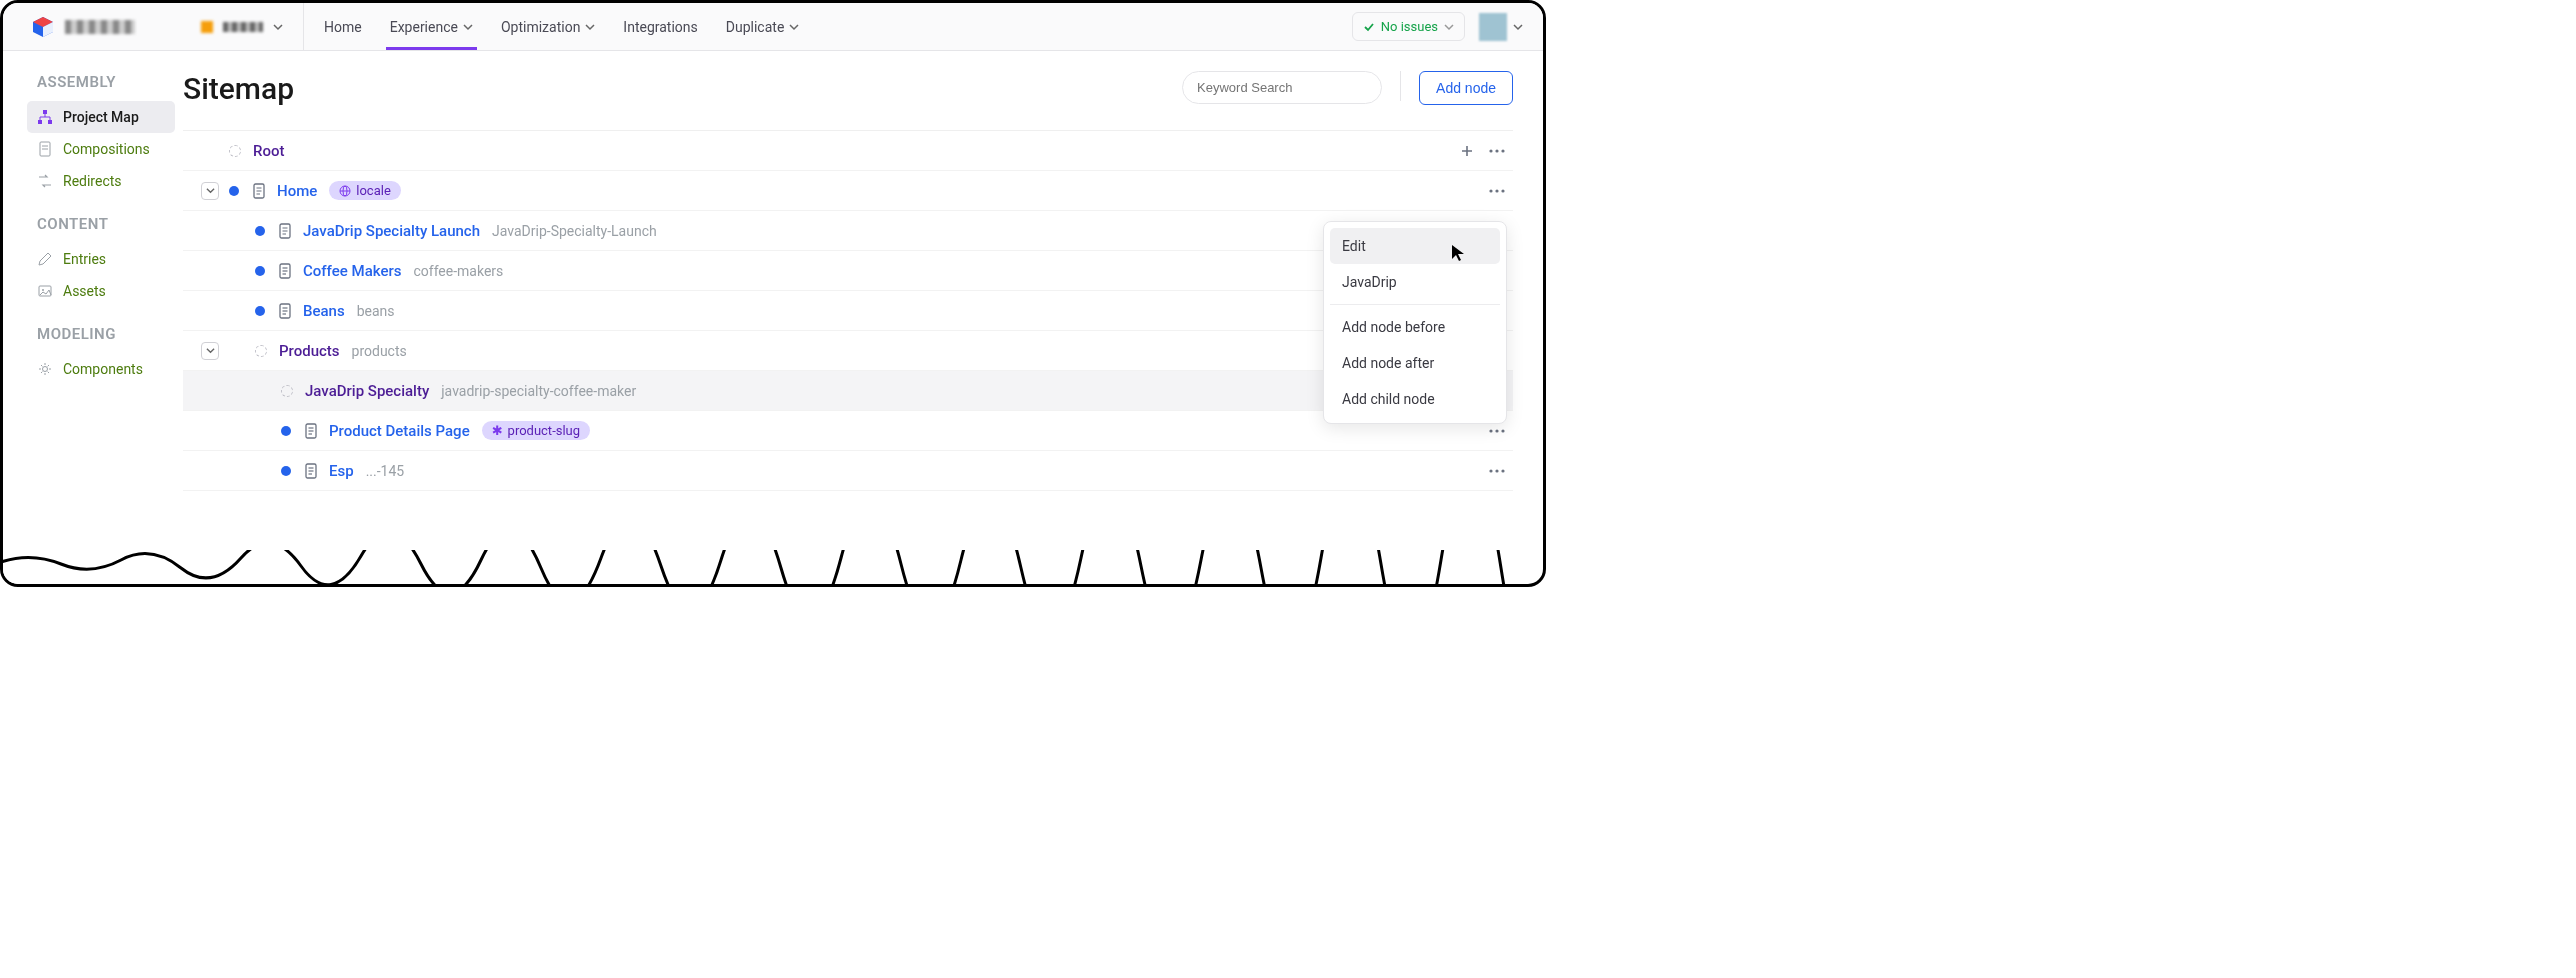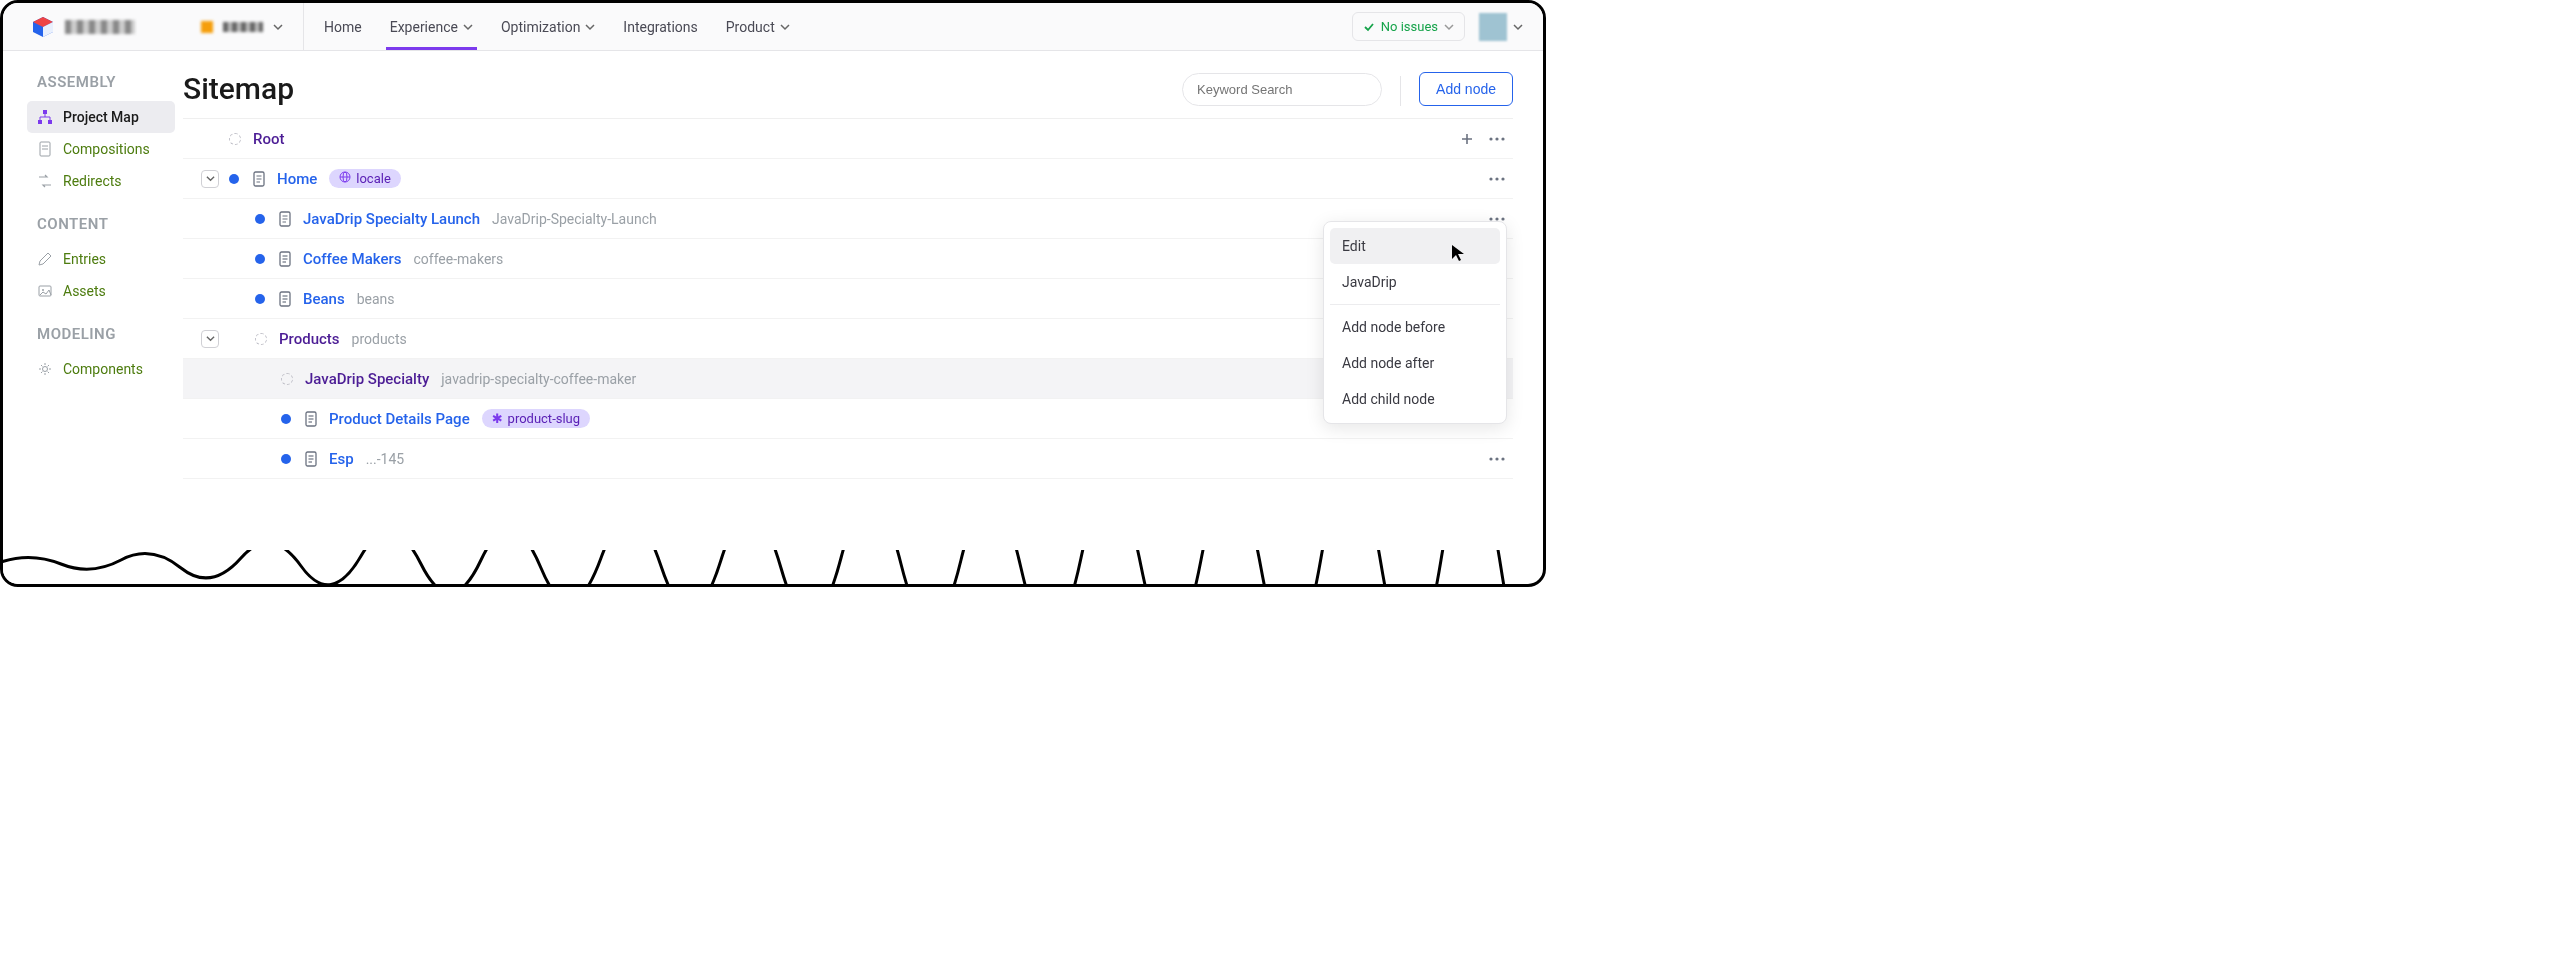"Product" span { text: Product -> Duplicate }
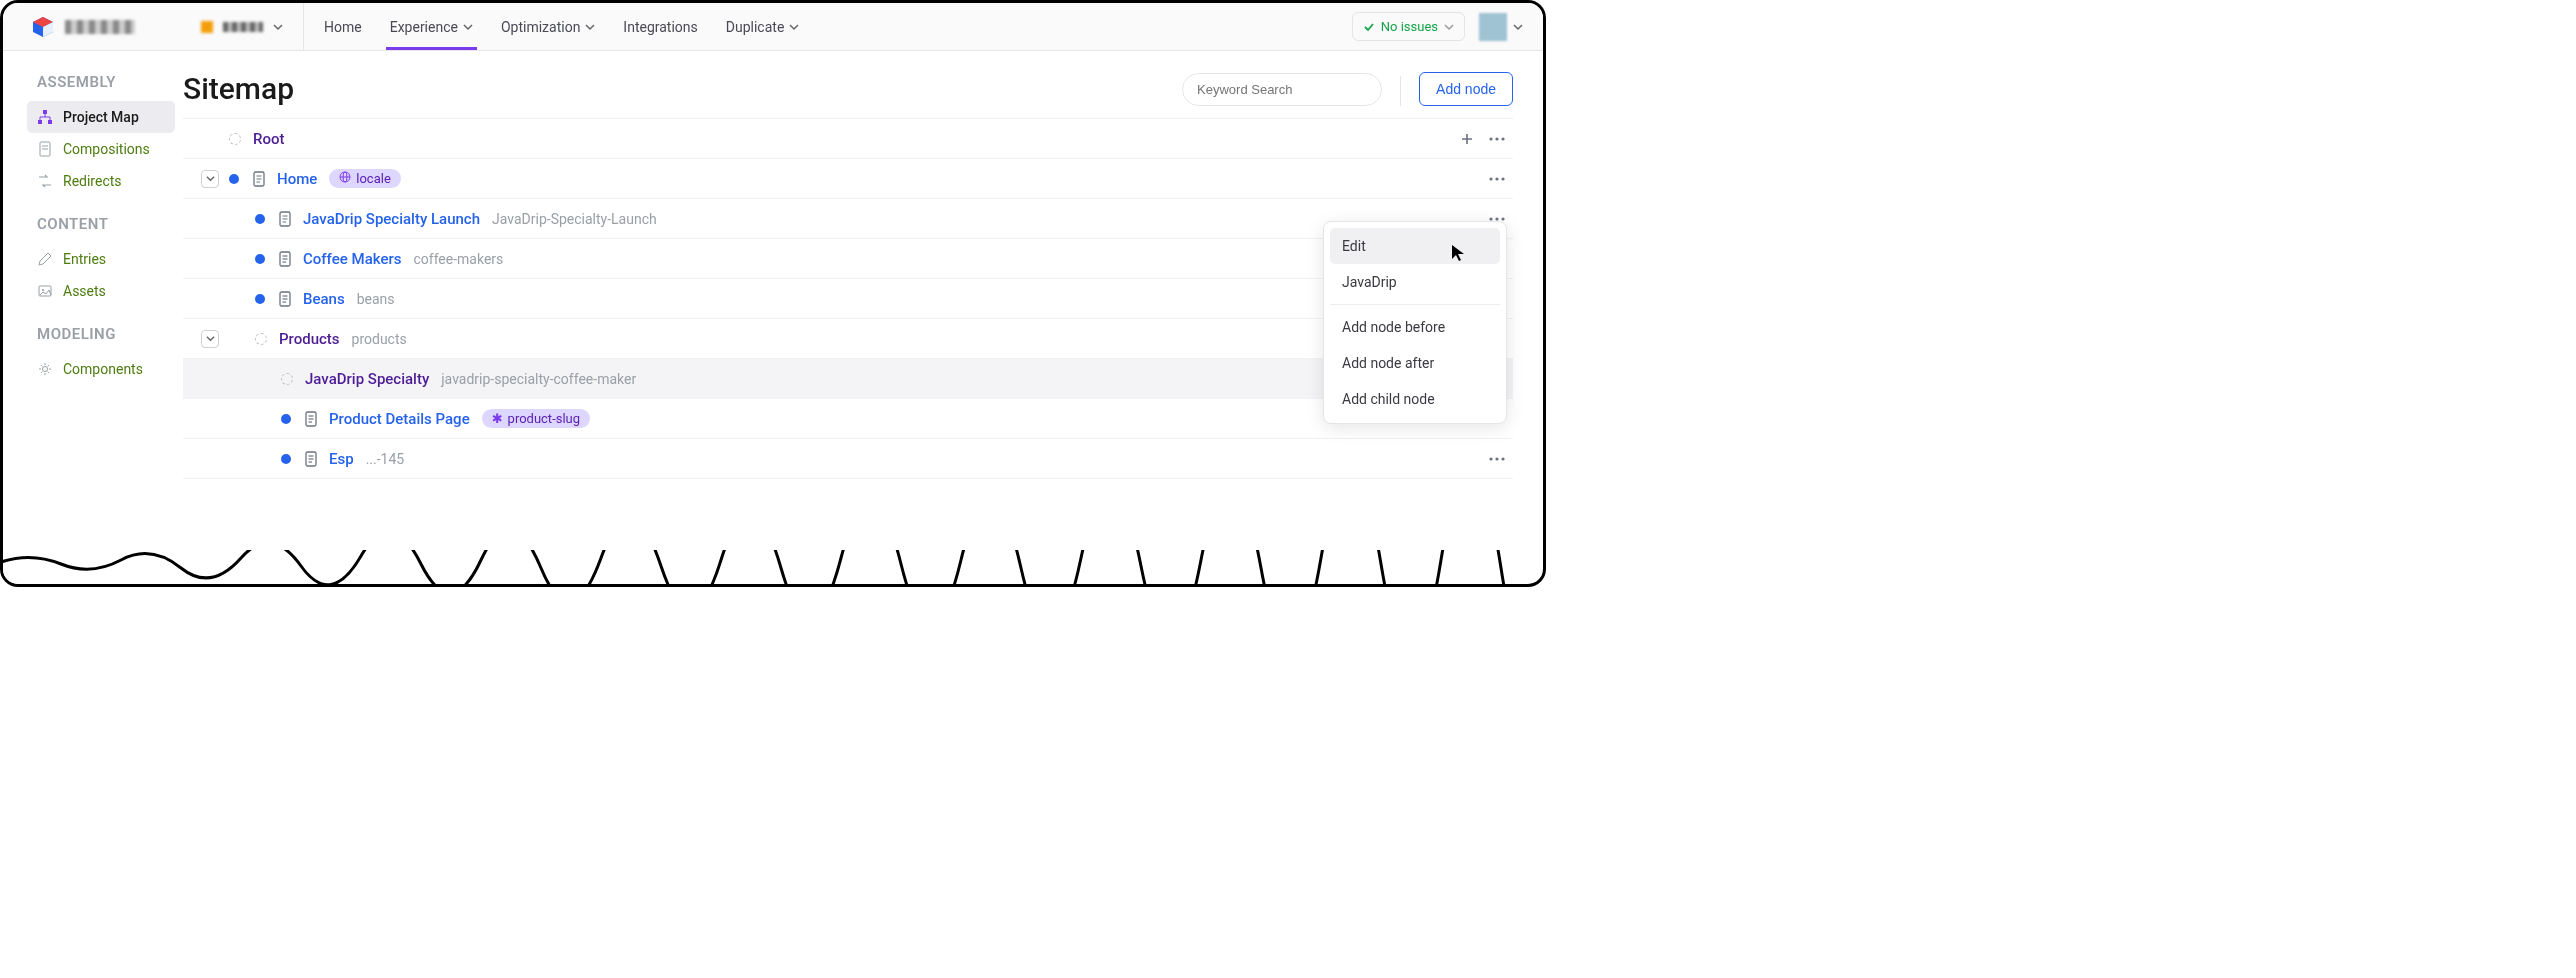"Sitemap" .page-head { align-items: flex-end -> flex-start; margin-bottom: 12px -> 24px }
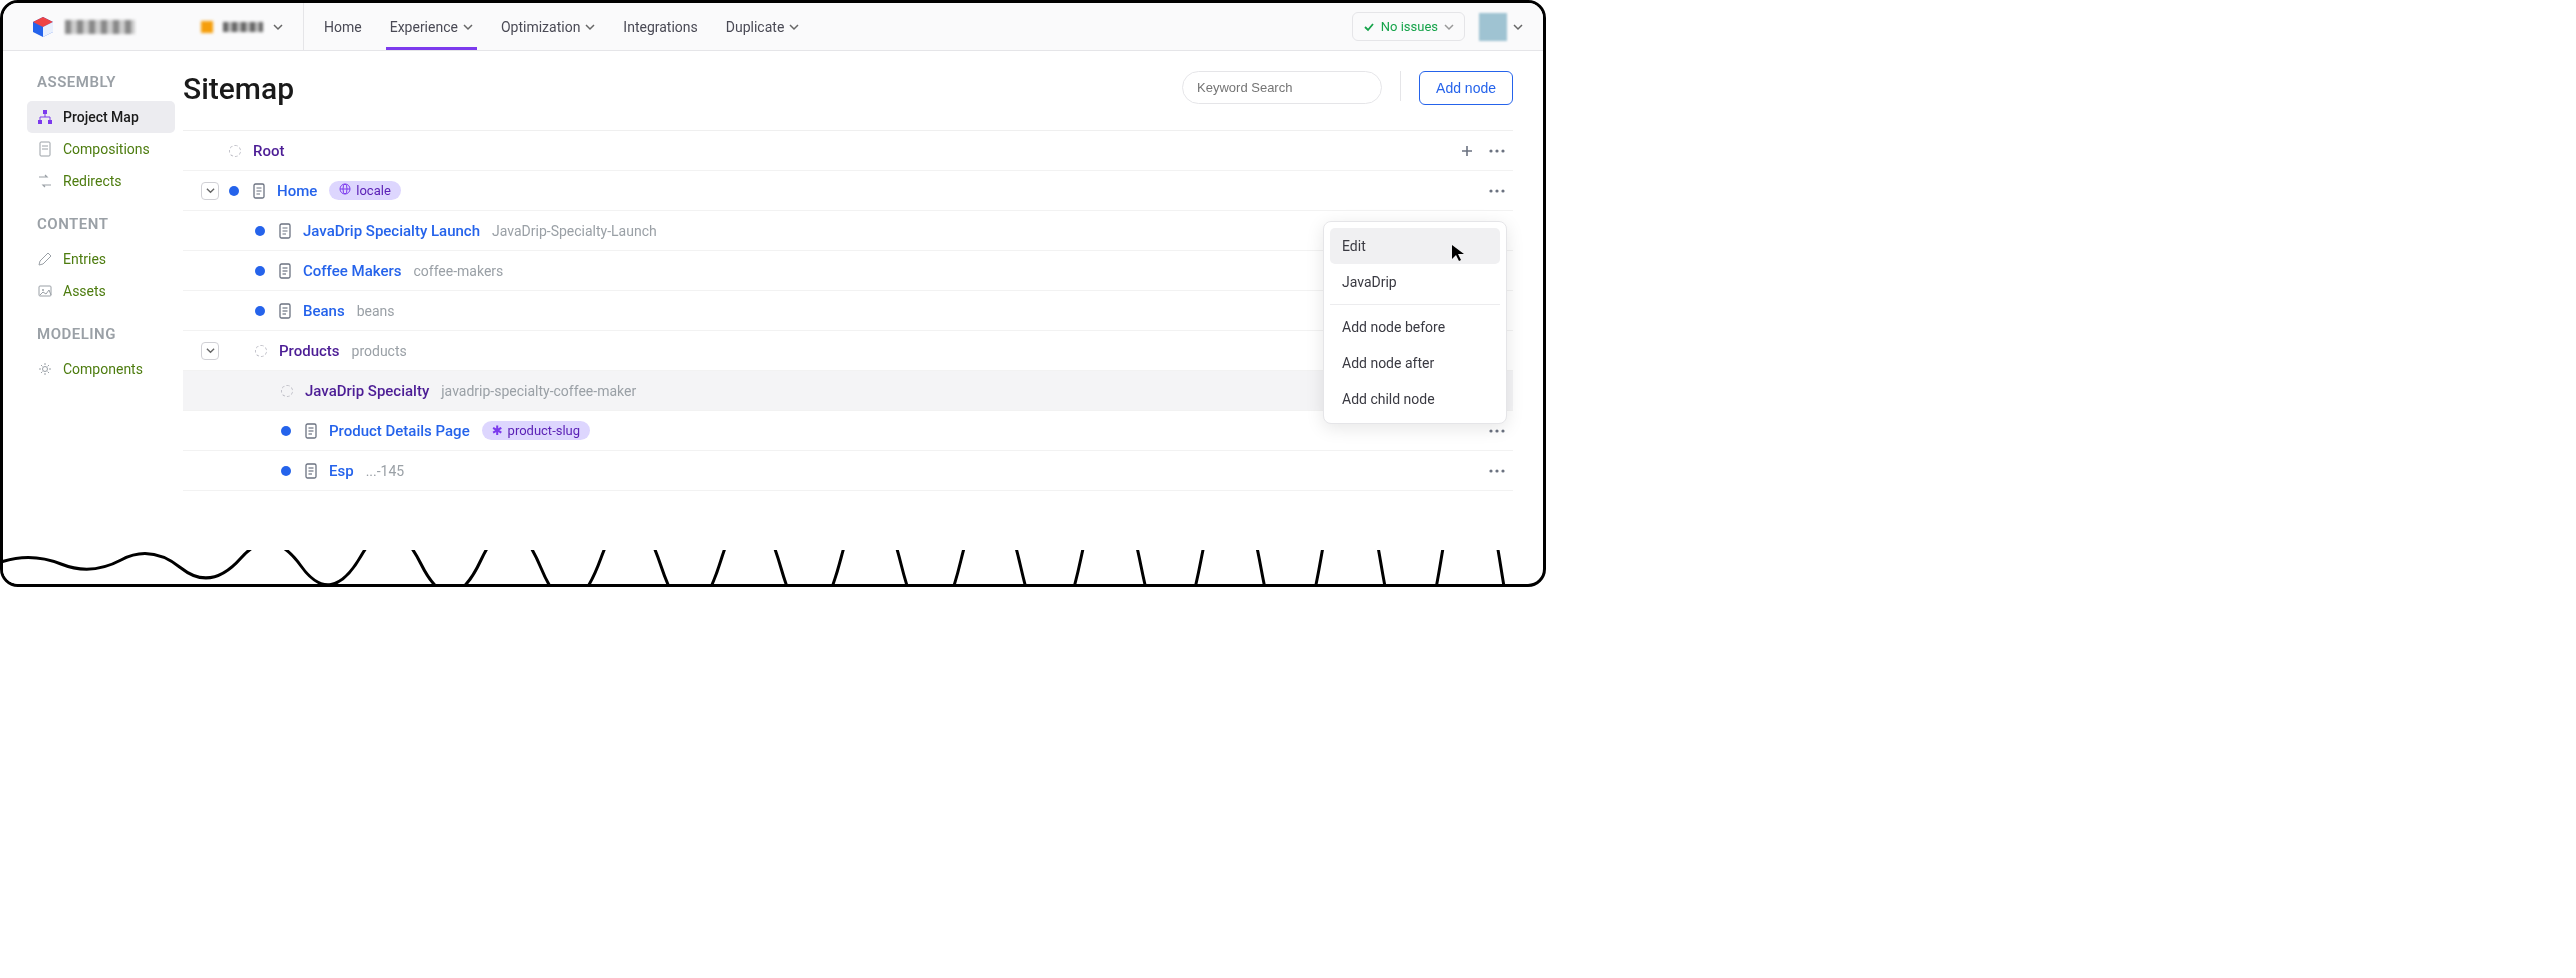"locale" .badge { align-items: none -> center }
